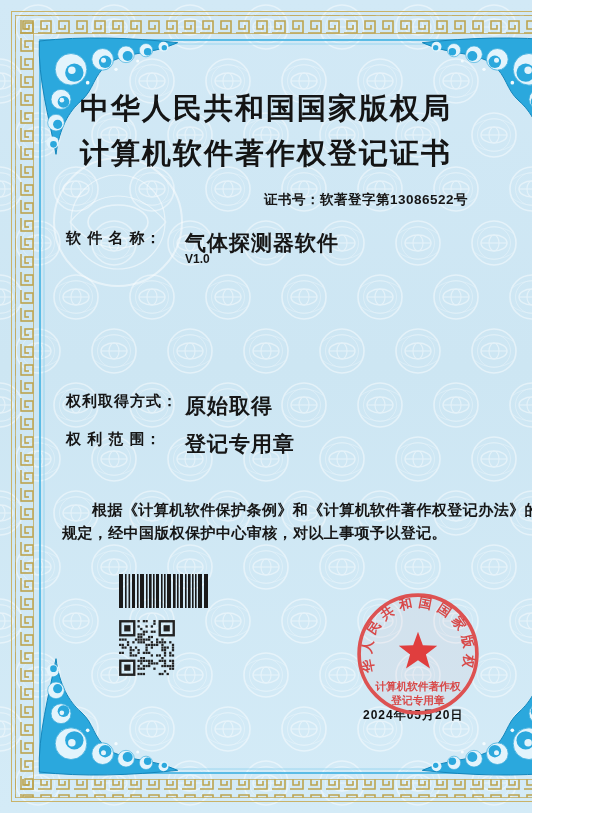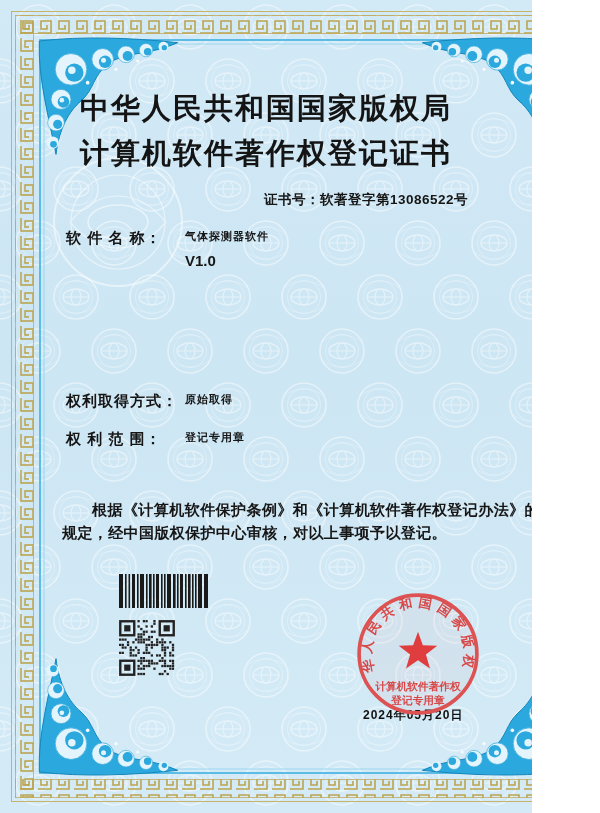"气体探测器软件" .row .val { font-size: 11px -> 21px }
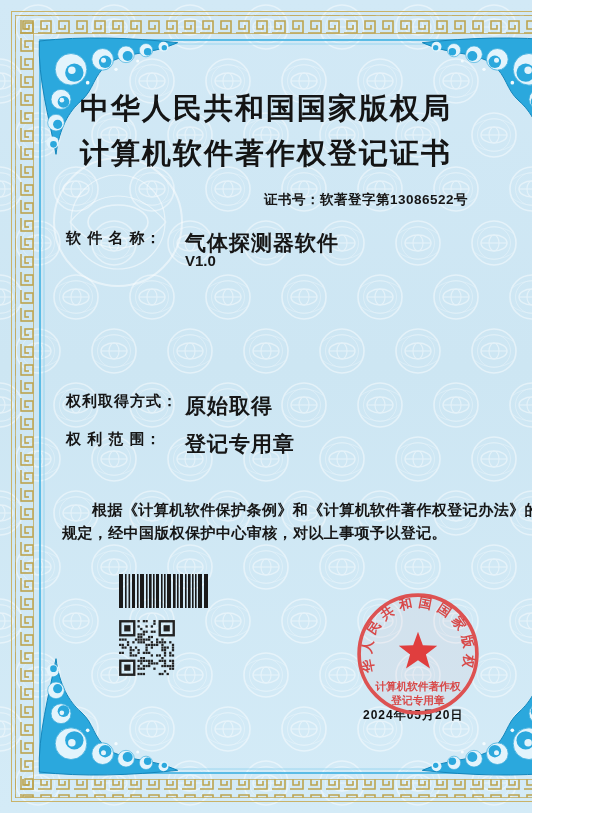"V1.0" .version { font-size: 15px -> 12px }
